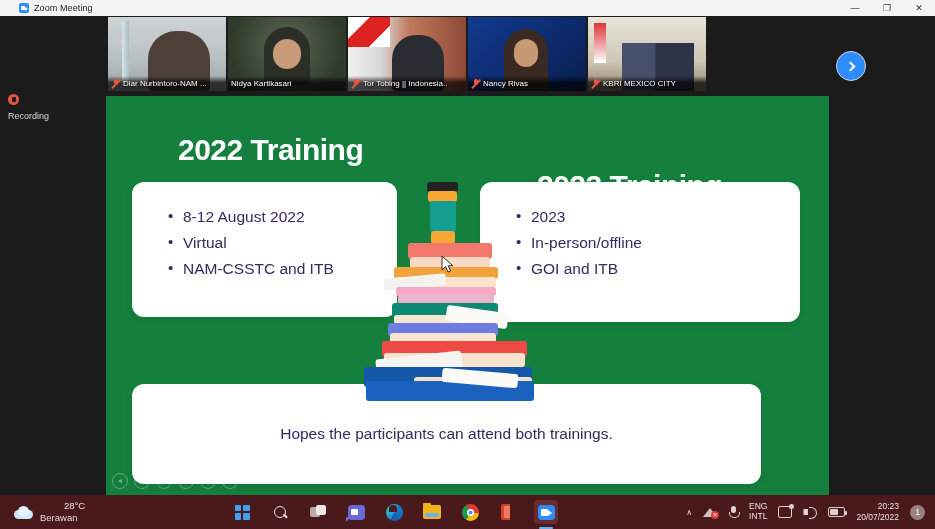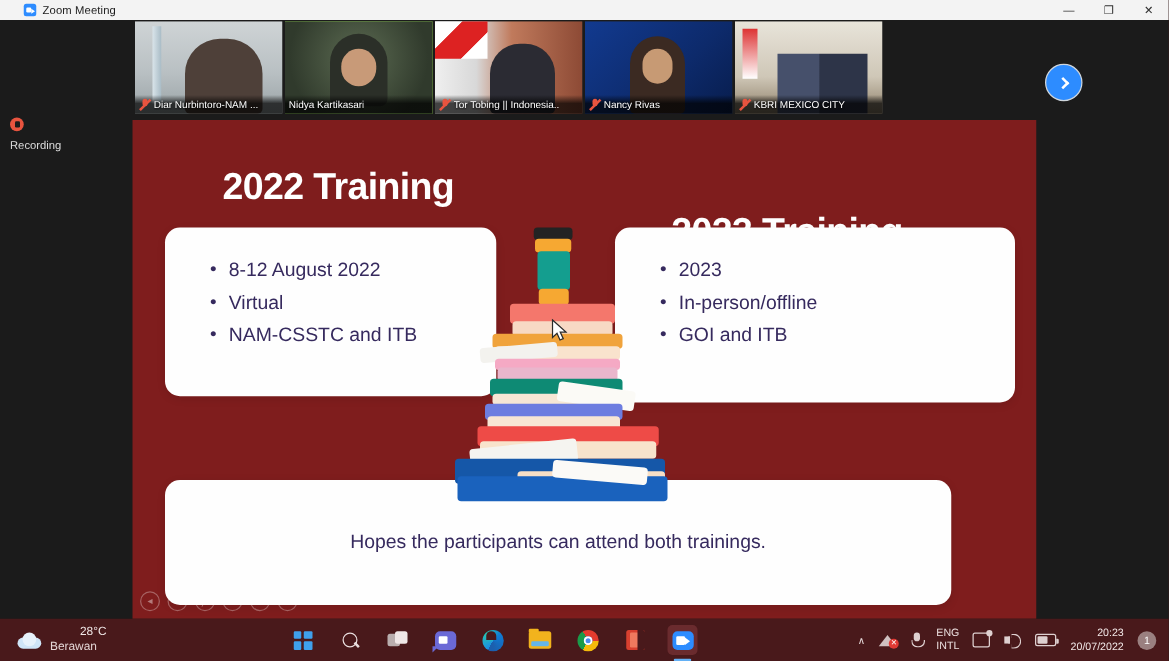"2022 Training" #slide { background: #7f1d1d -> #15803d }
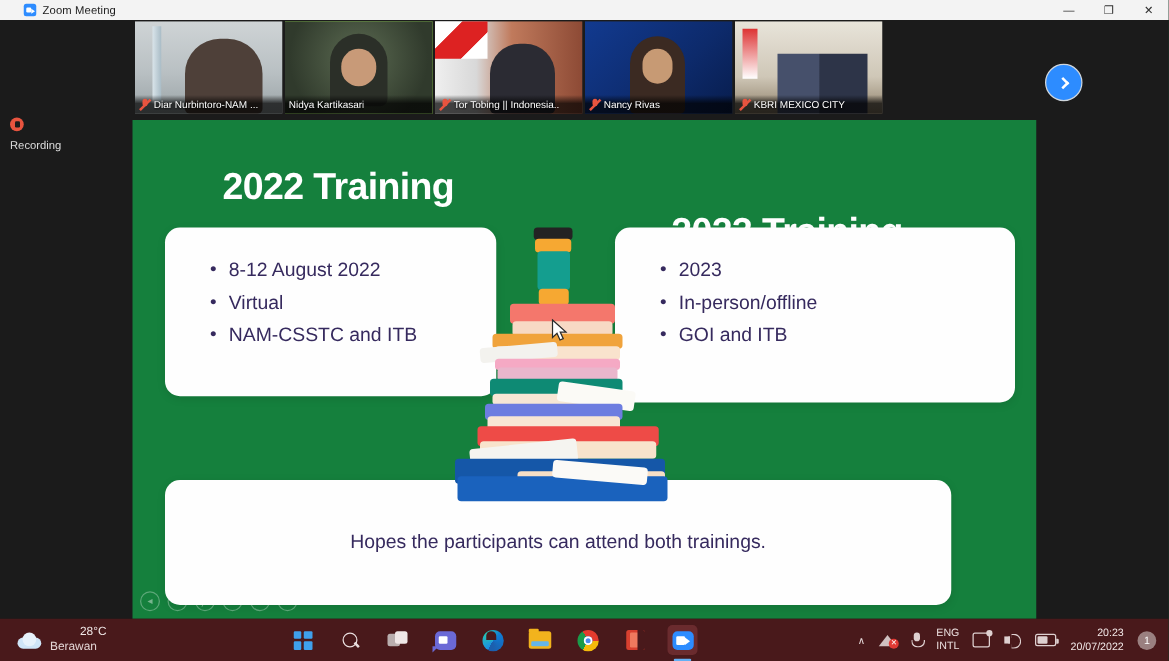"2023" #card-2023 { left: 386px -> 374px }
